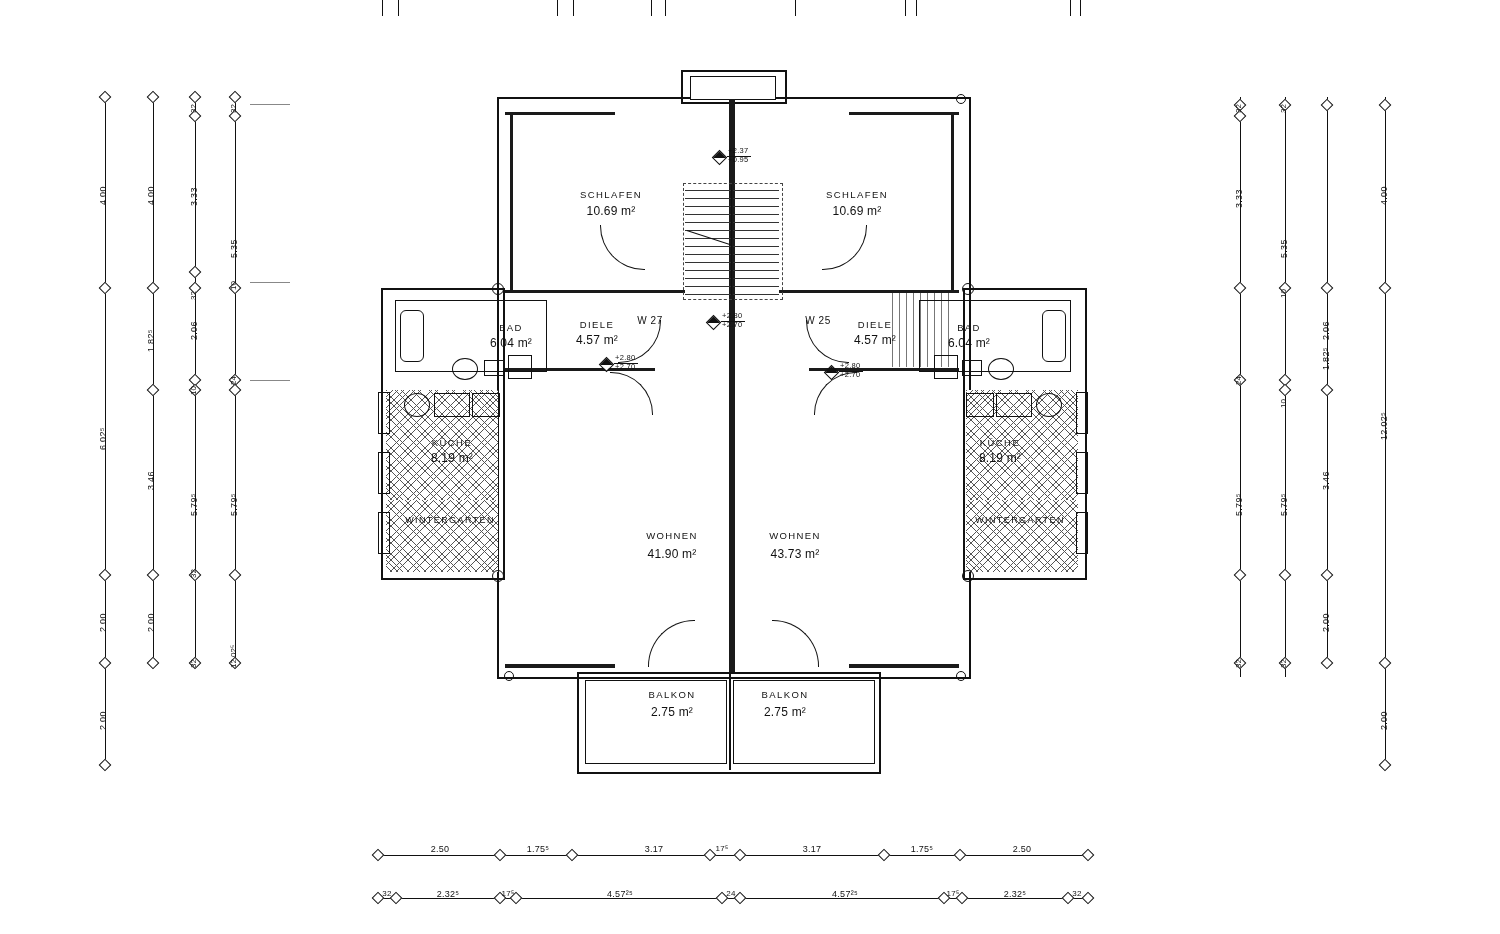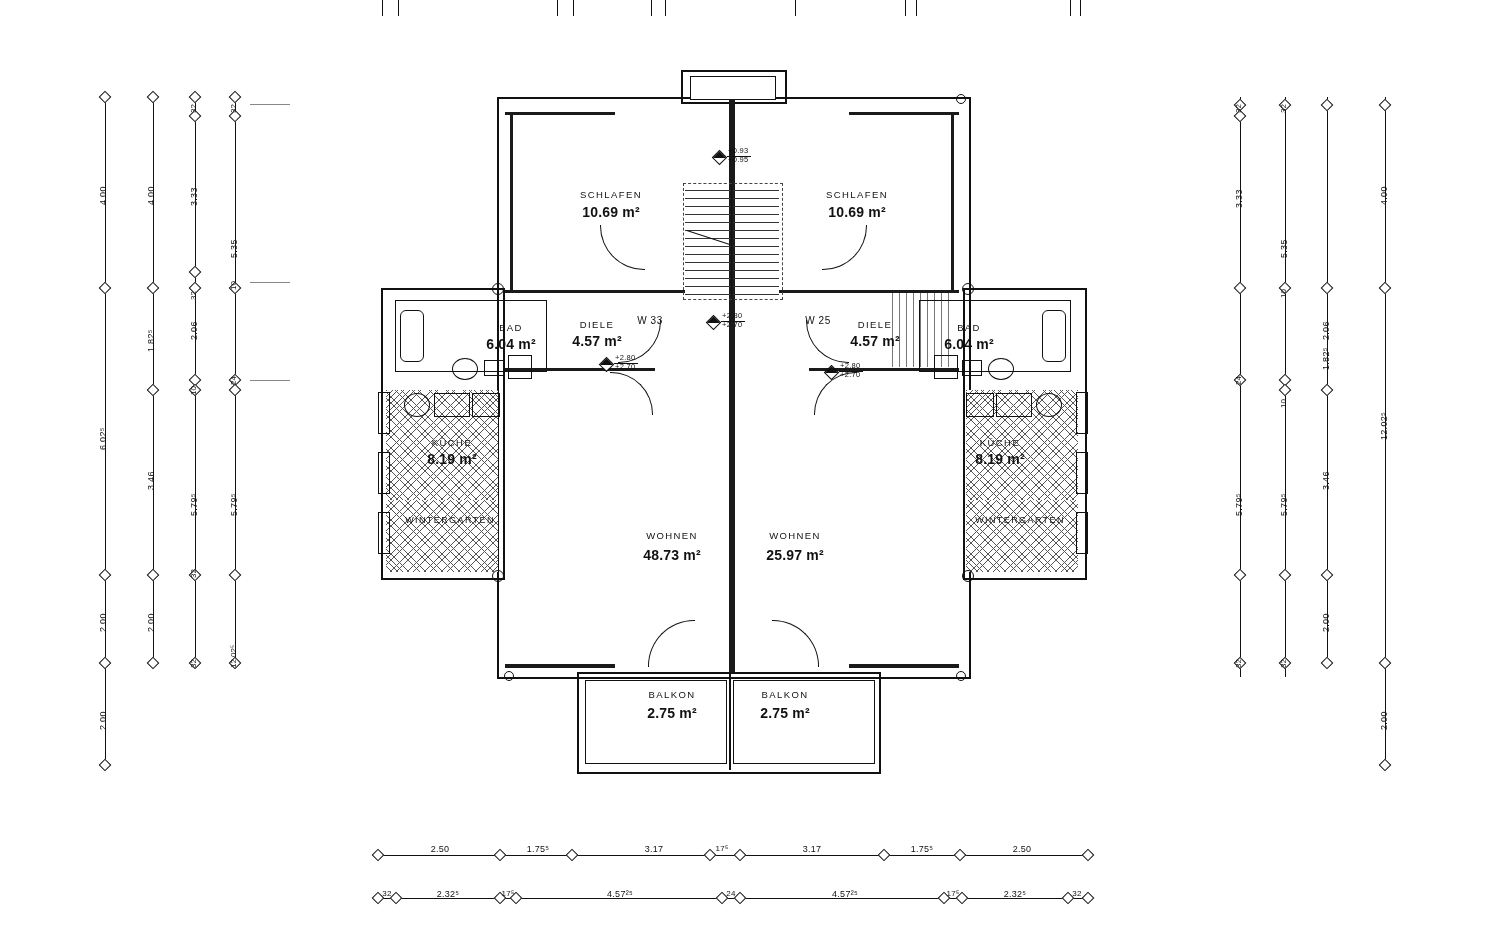"+0.93" div.txt { text: +0.93 -> +2.37 }
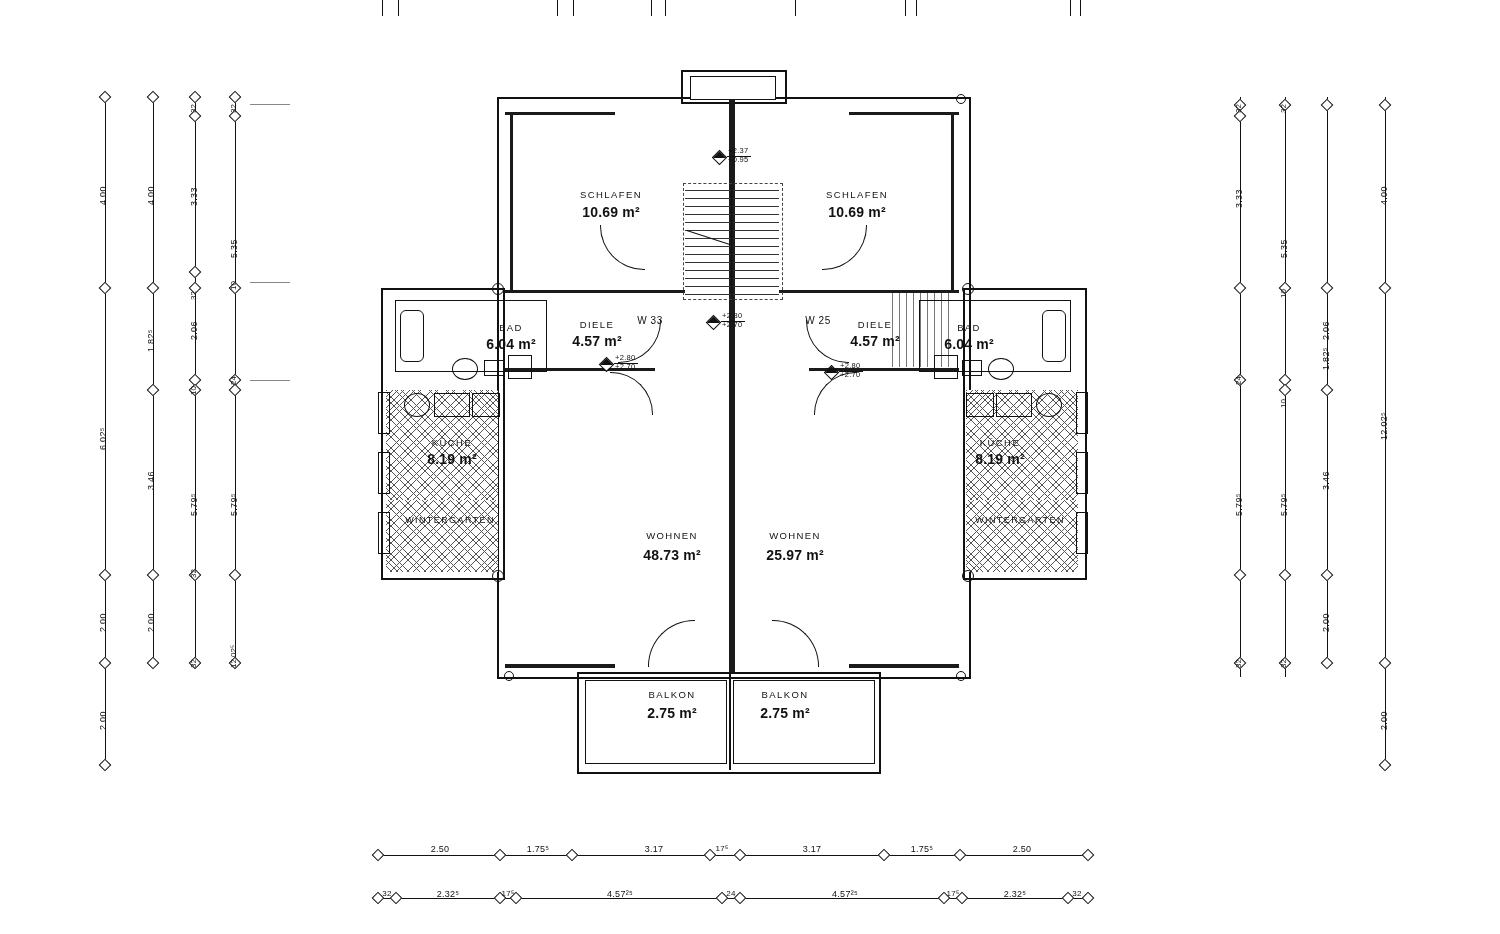"10.69 m²" .room-area { font-size: 14px -> 12px; font-weight: bold -> none }
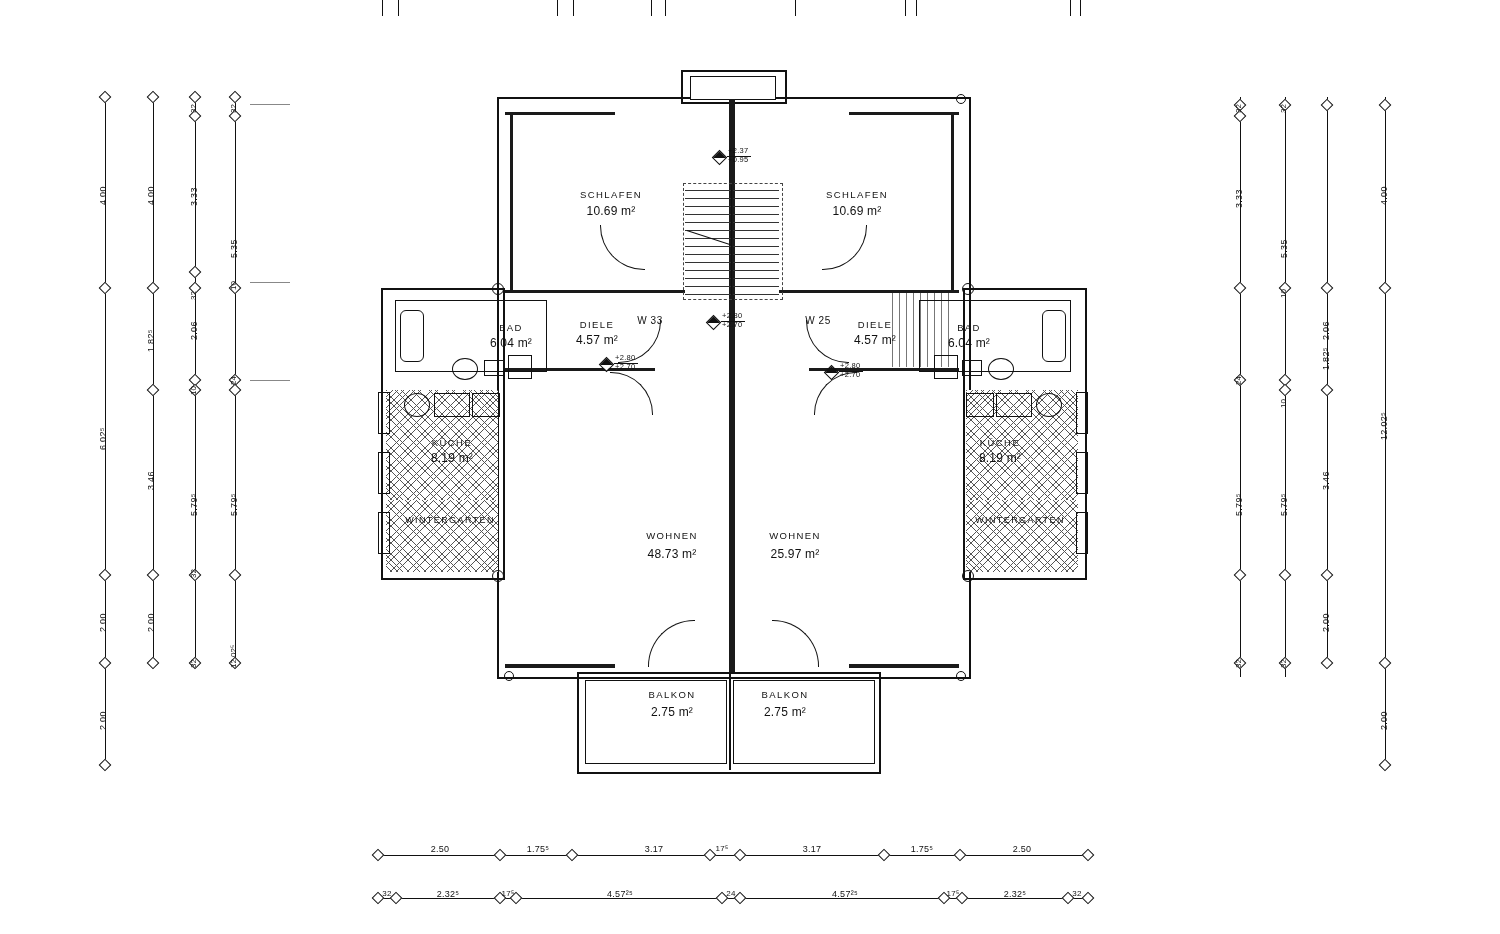"W 33" div.abs { text: 33 -> 27 }
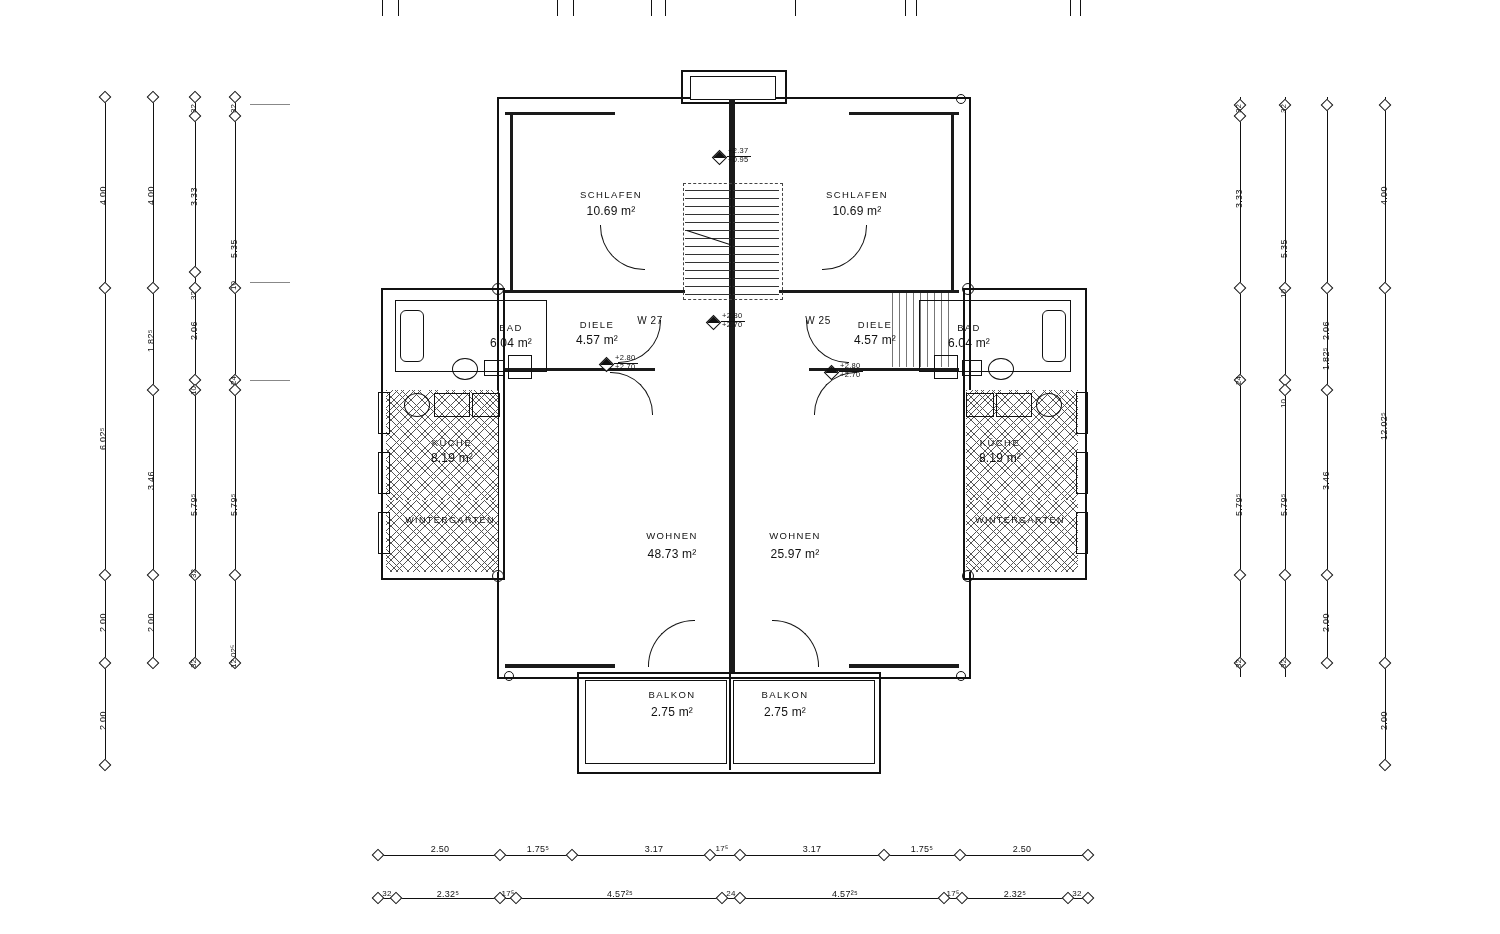"48.73 m²" div.abs { text: 48.73 -> 41.90 }
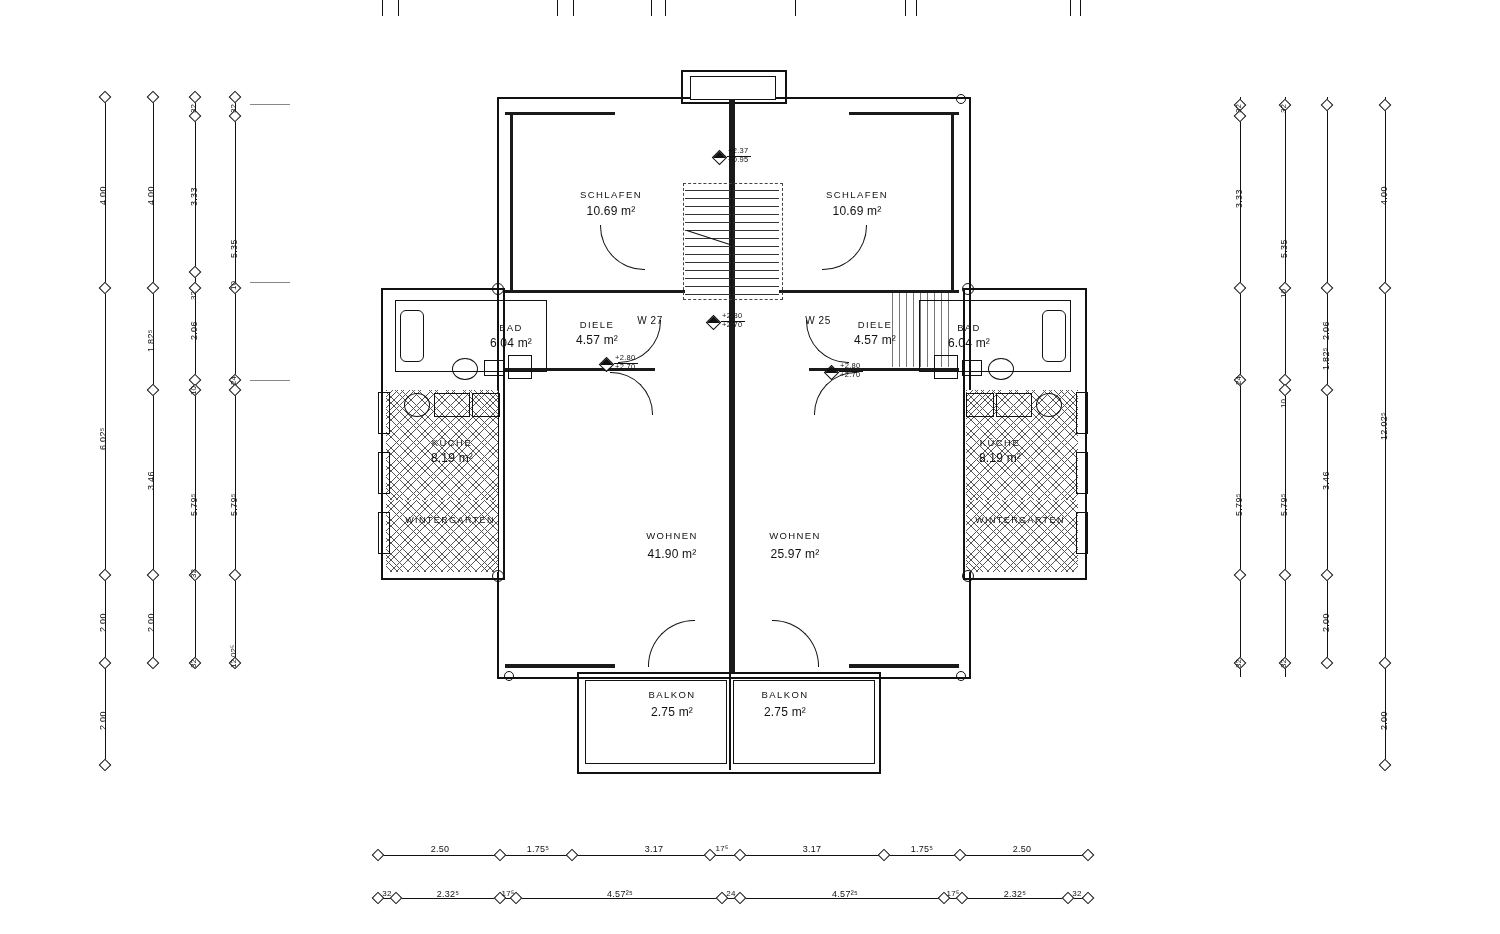"25.97 m²" div.abs { text: 25.97 -> 43.73 }
